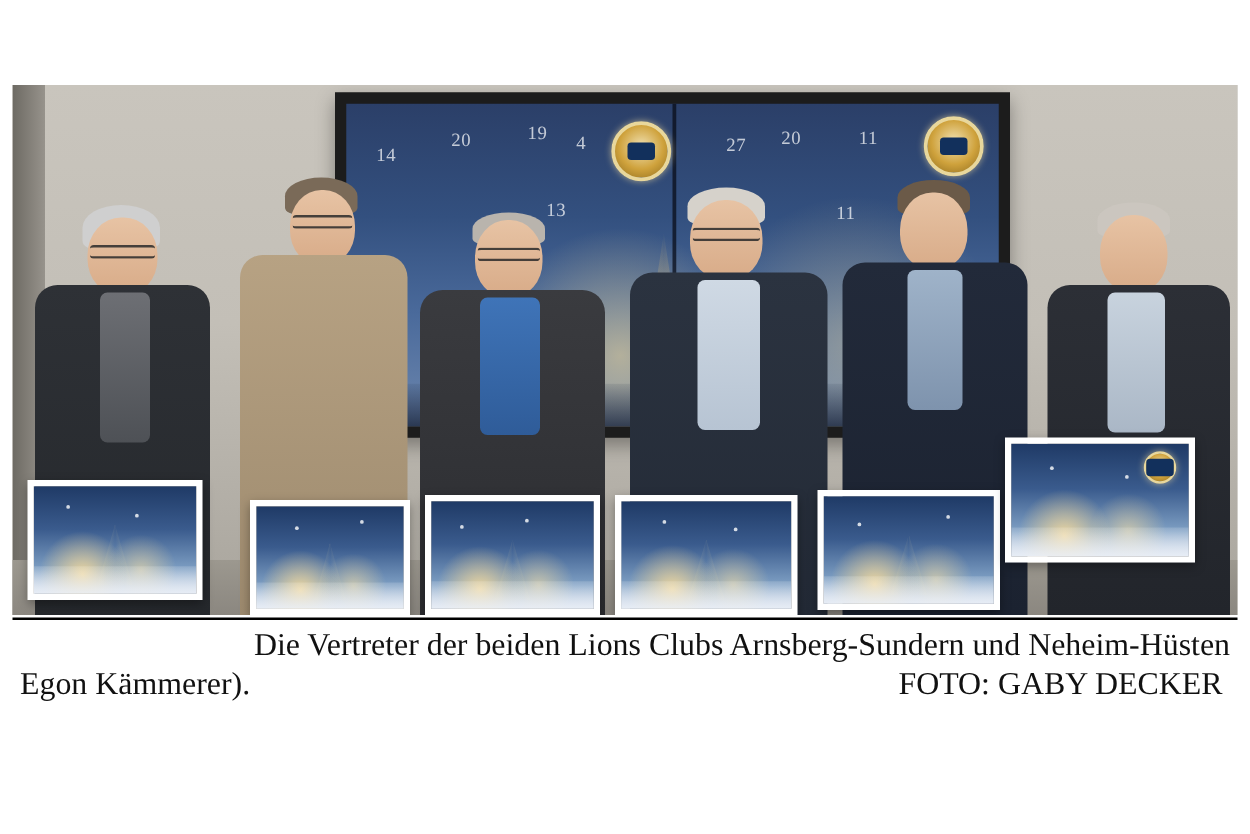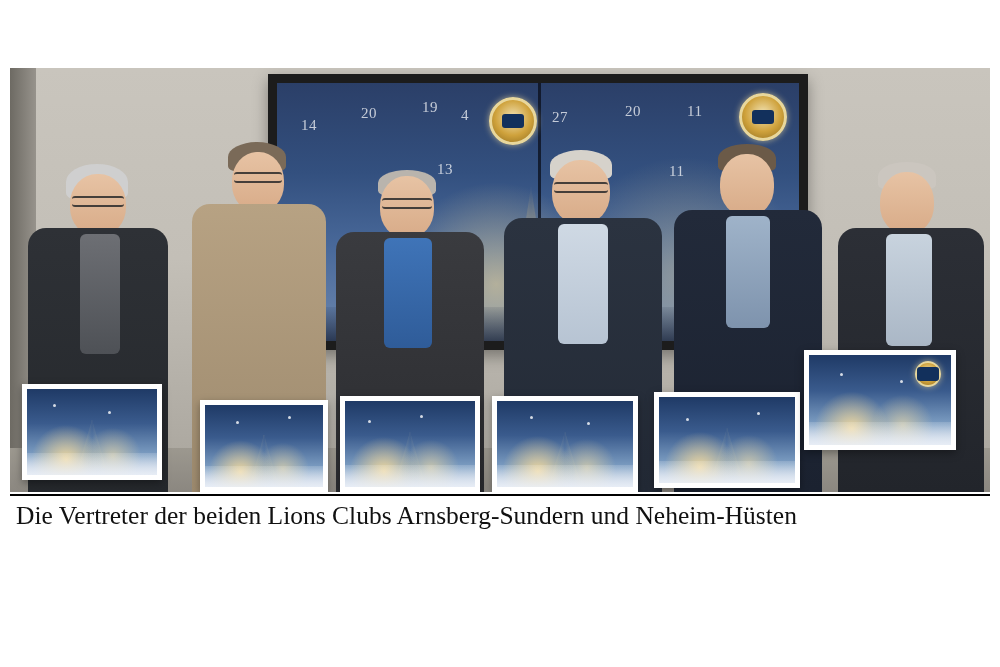"27" div.cal-num { left: 275px -> 304px }
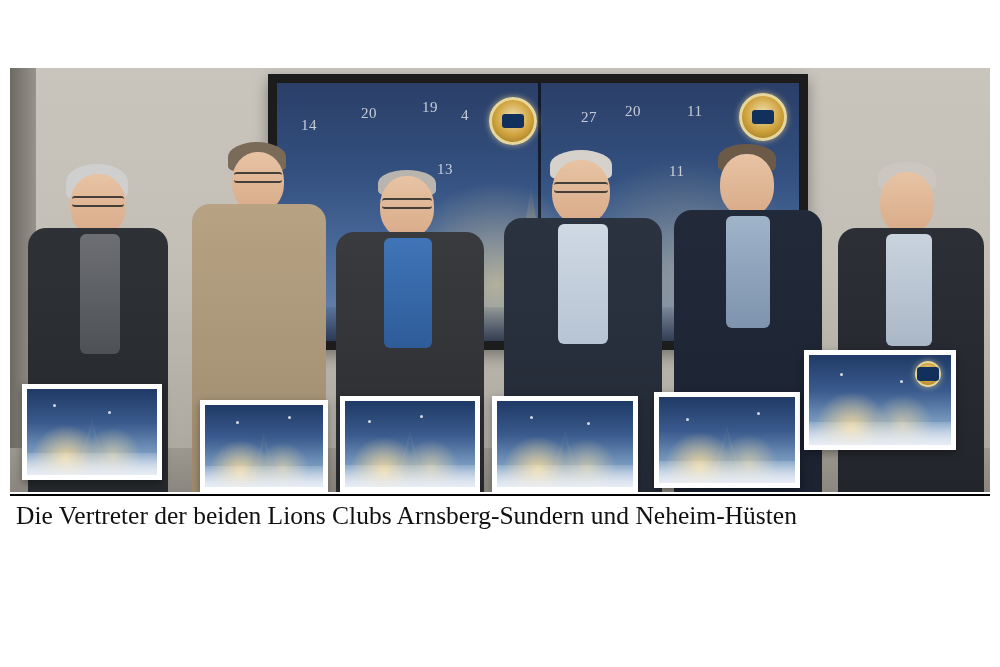"Die Vertreter der beiden Lions" .caption .line { text-align: none -> right }
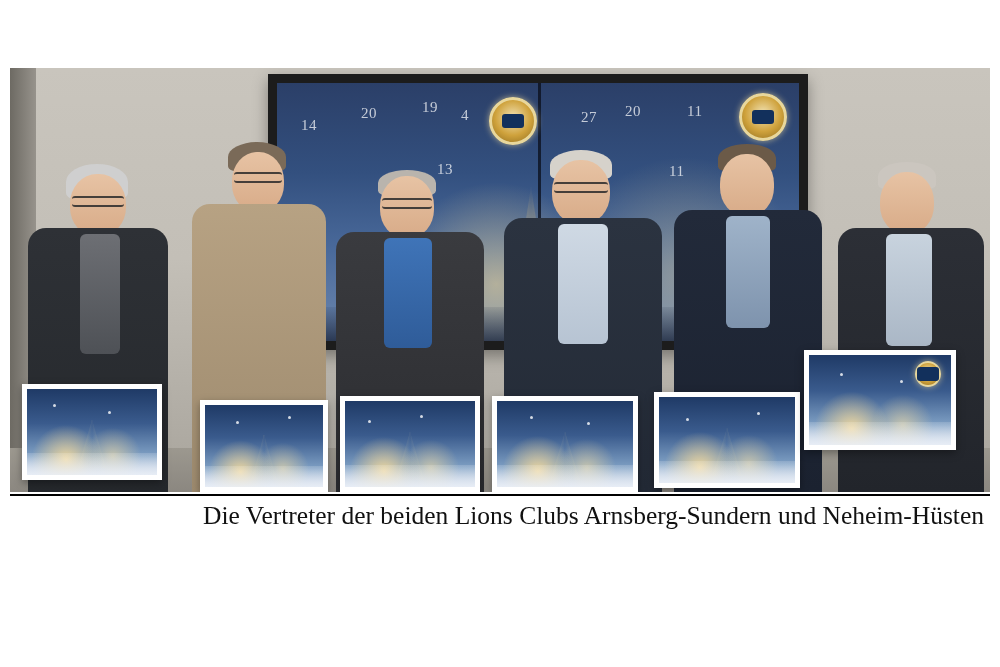"Egon Kämmerer)." div.credit-line { html: none -> <div> <span>Egon Kämmerer).</span> <span>FOTO: GABY DECKER</span> </div> }
